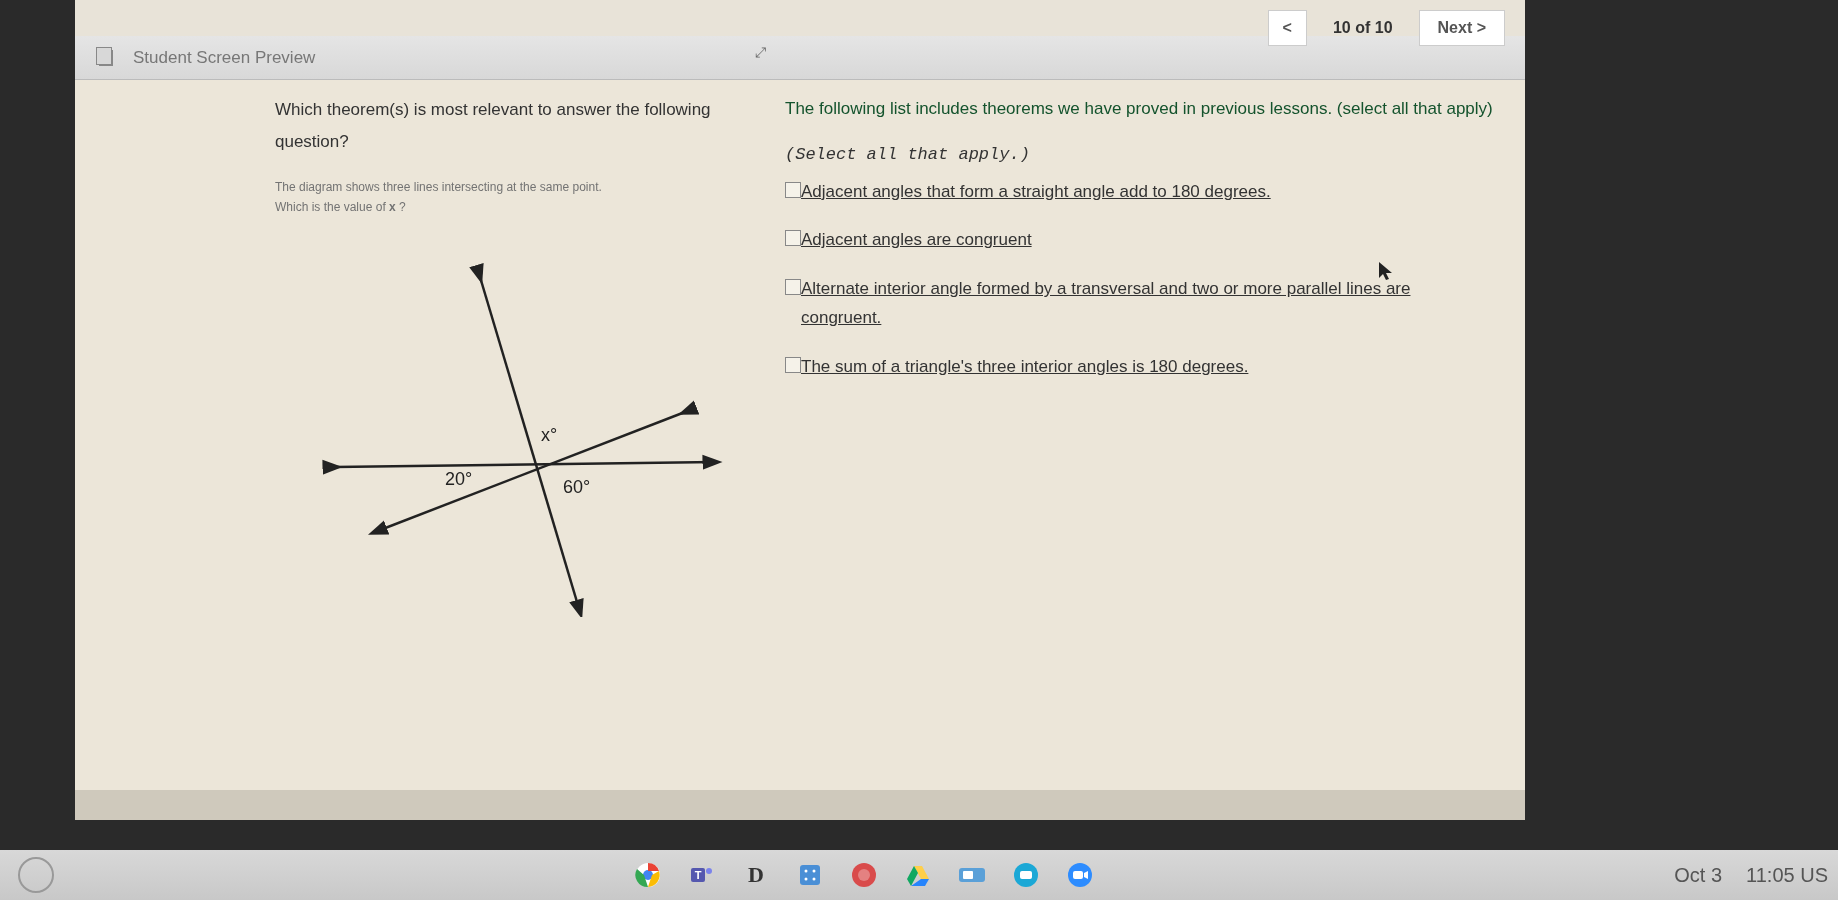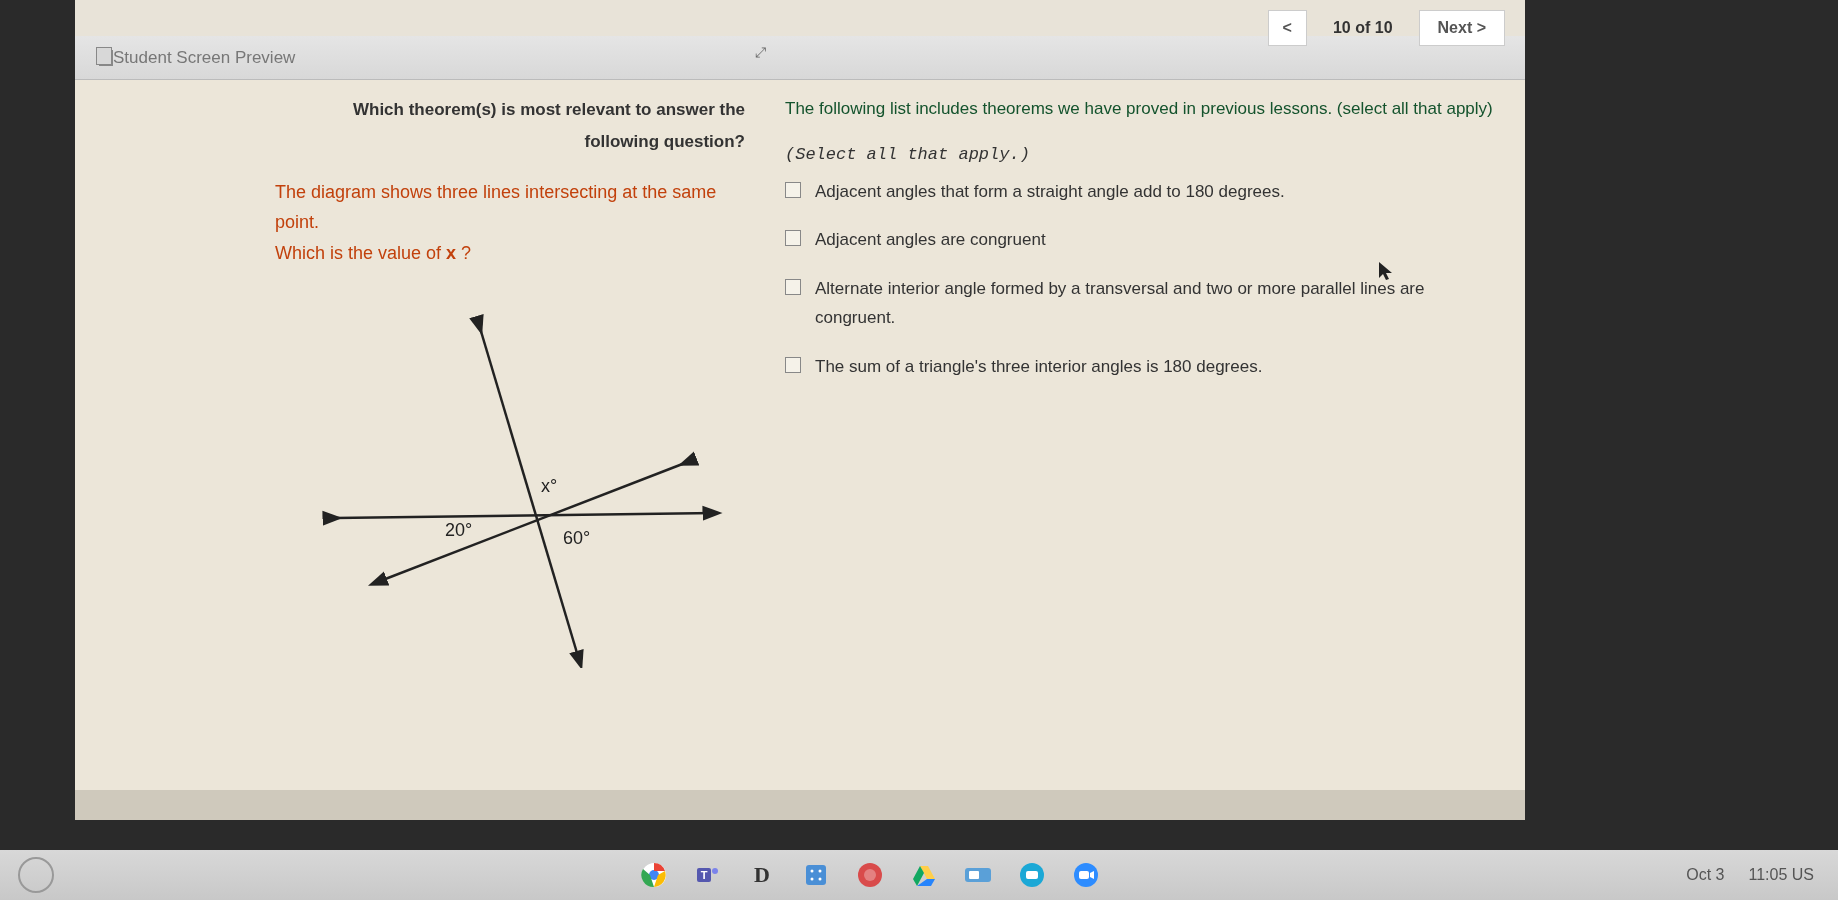"Student Screen Preview" .header-bar { gap: 0 -> 20px }
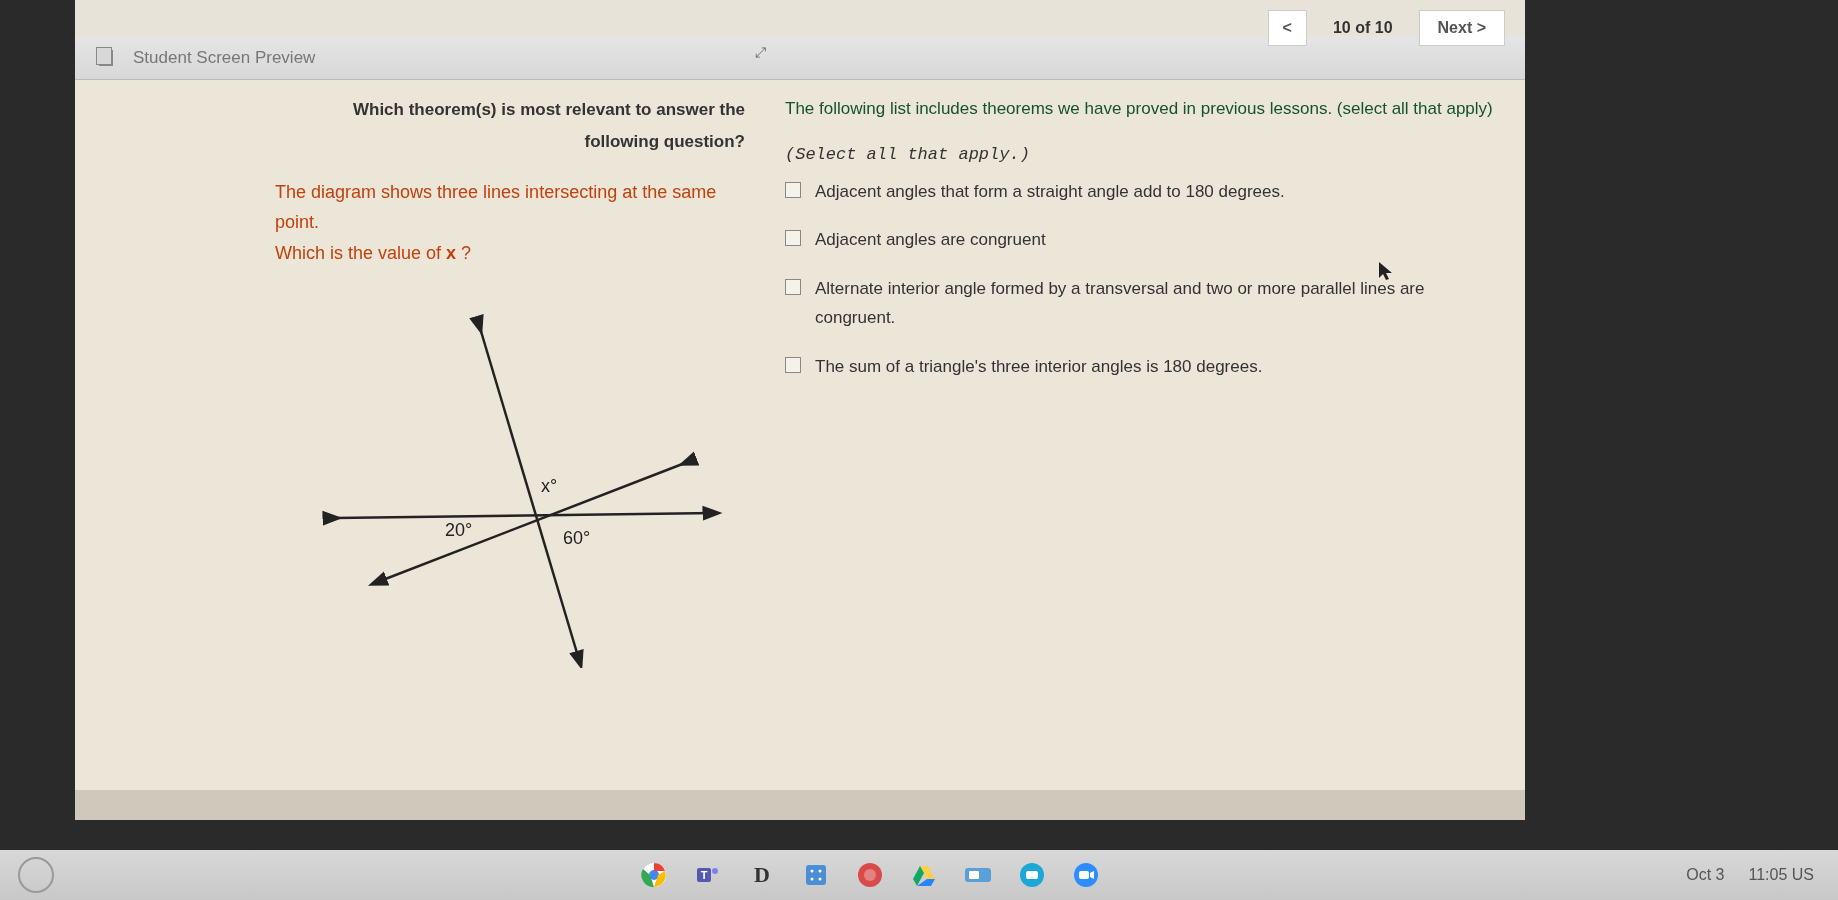"Which theorem(s) is most relevant" .question-title { font-weight: bold -> normal; text-align: right -> none }
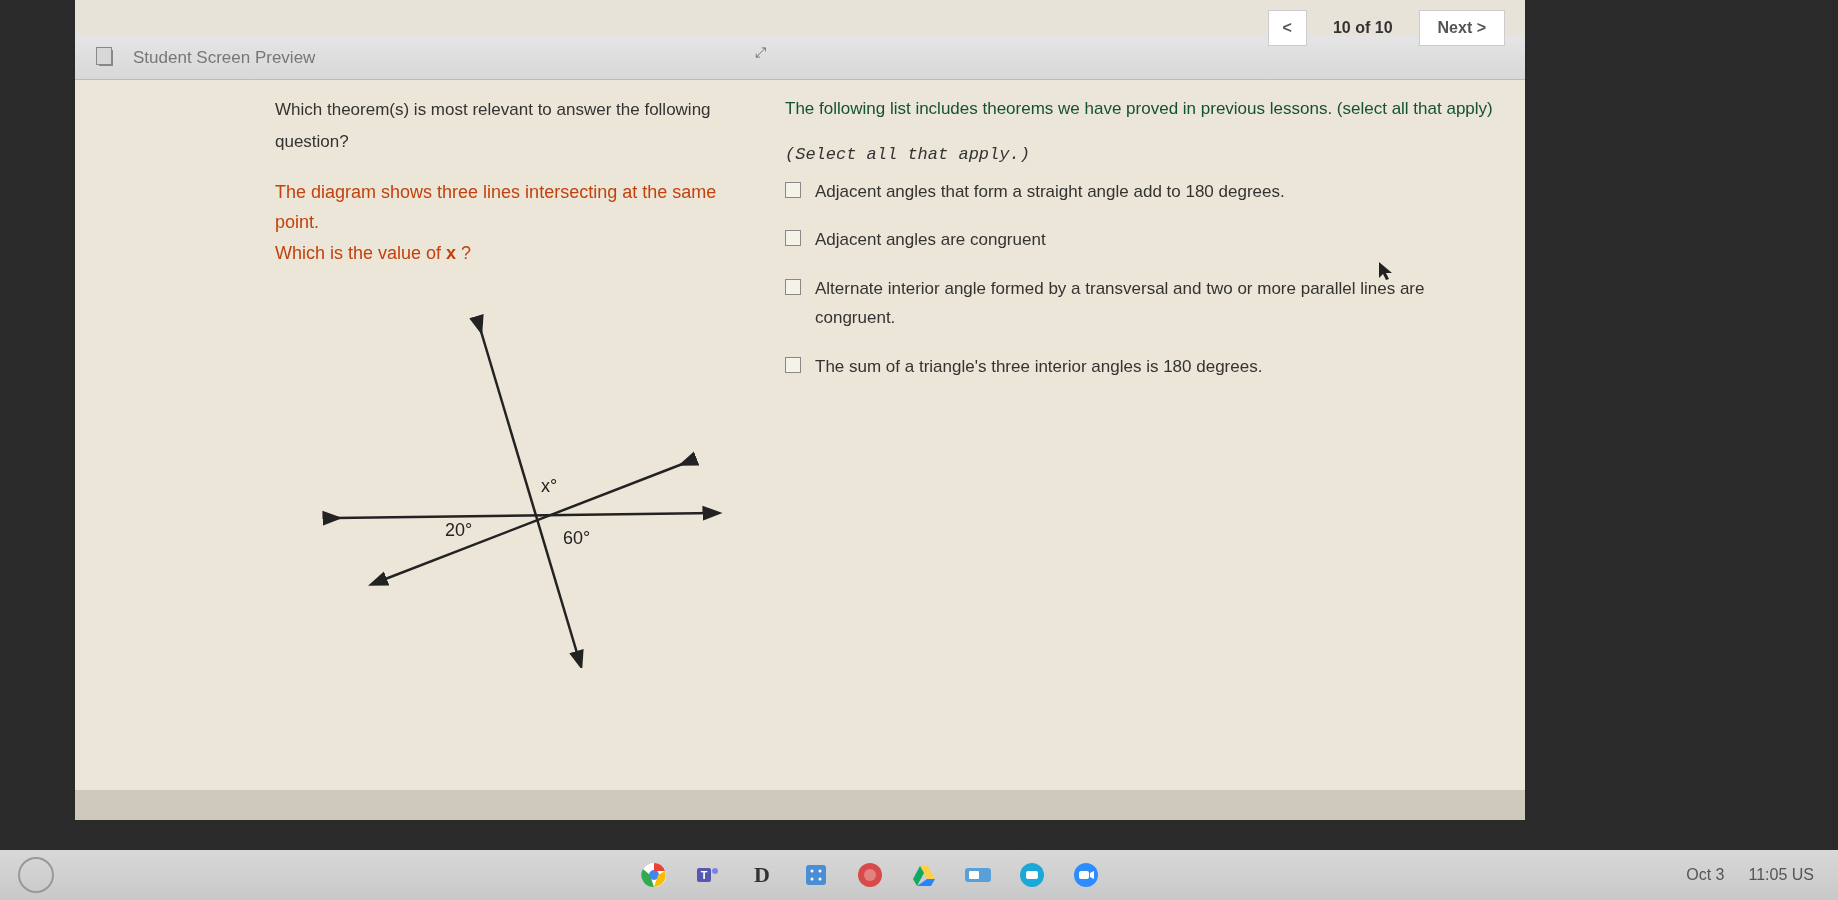"The diagram shows three lines" .question-body { color: #c2410c -> #737373; font-size: 18px -> 12px }
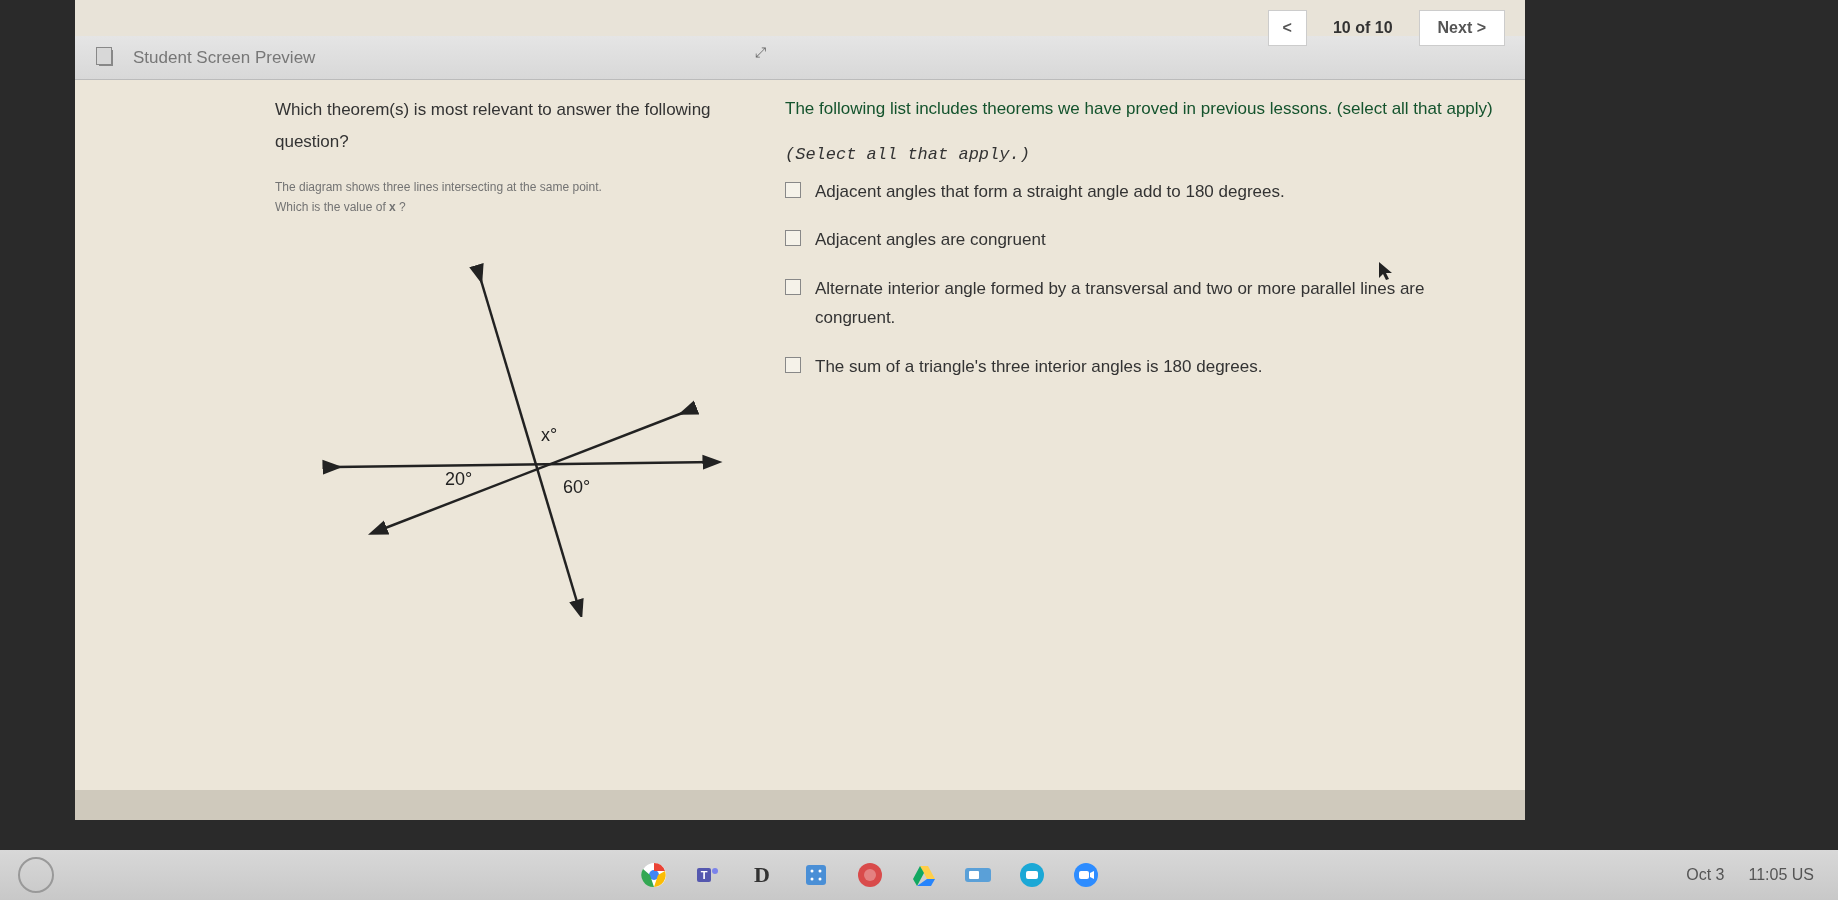"Adjacent angles that form a" .option-row { gap: 14px -> none; text-decoration: none -> underline }
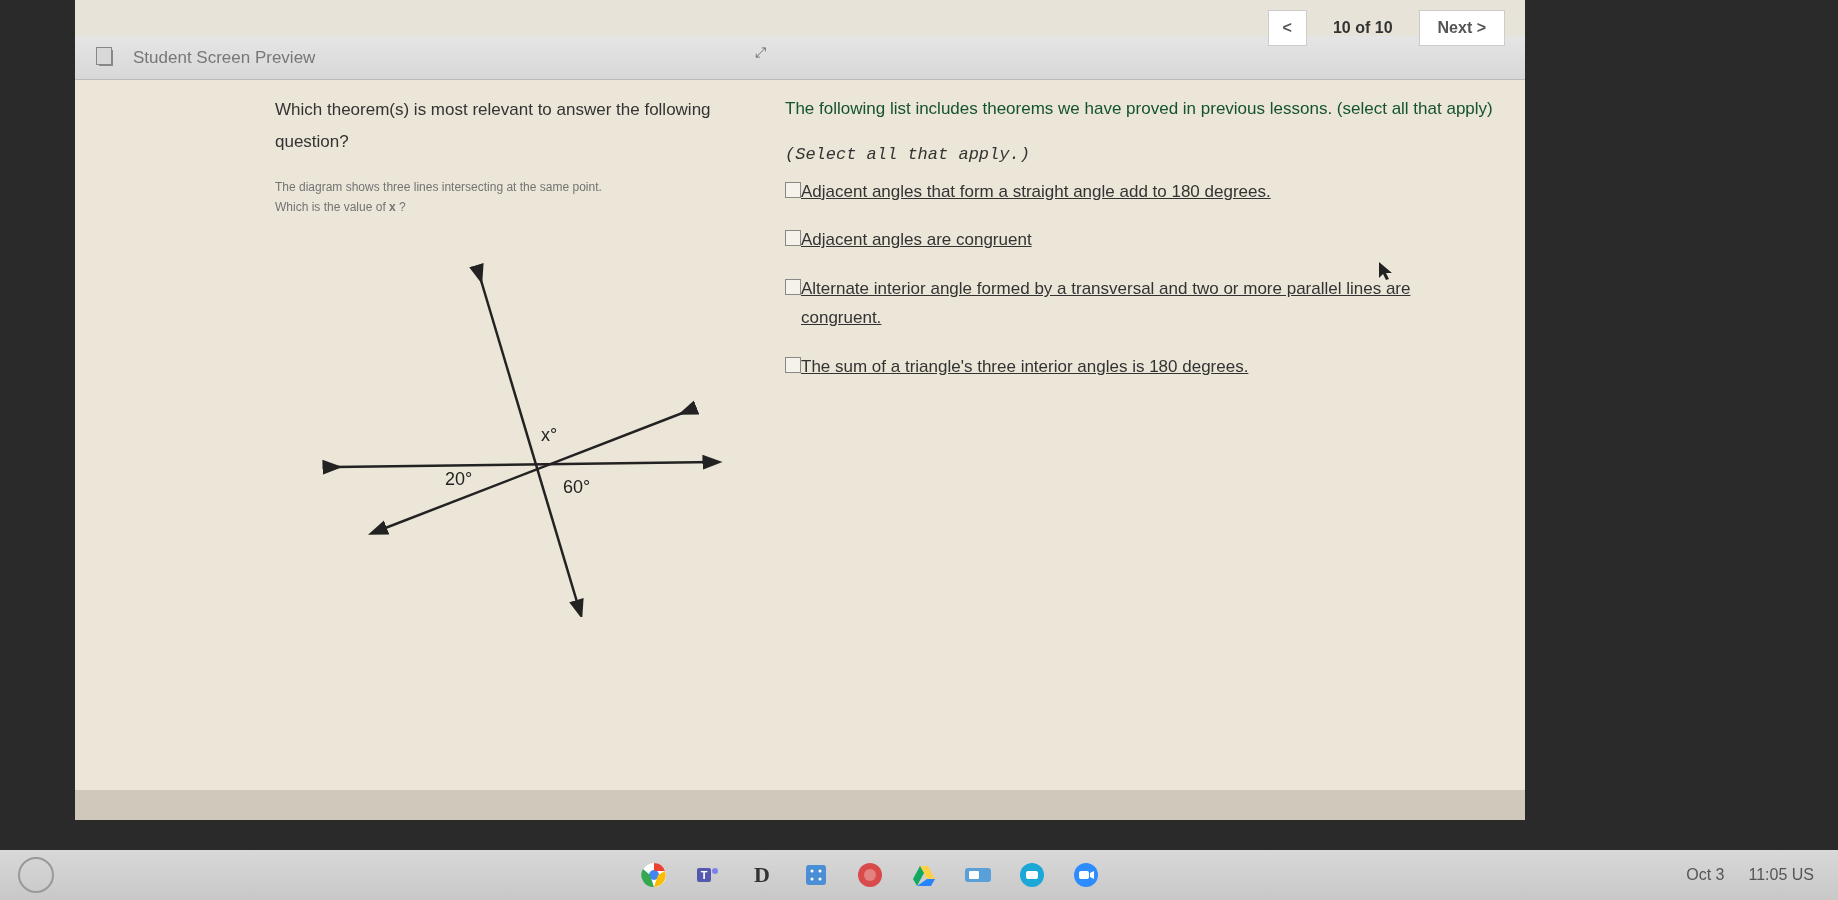"Oct 3" .task-right { font-size: 16px -> 20px; padding-right: 24px -> 10px }
